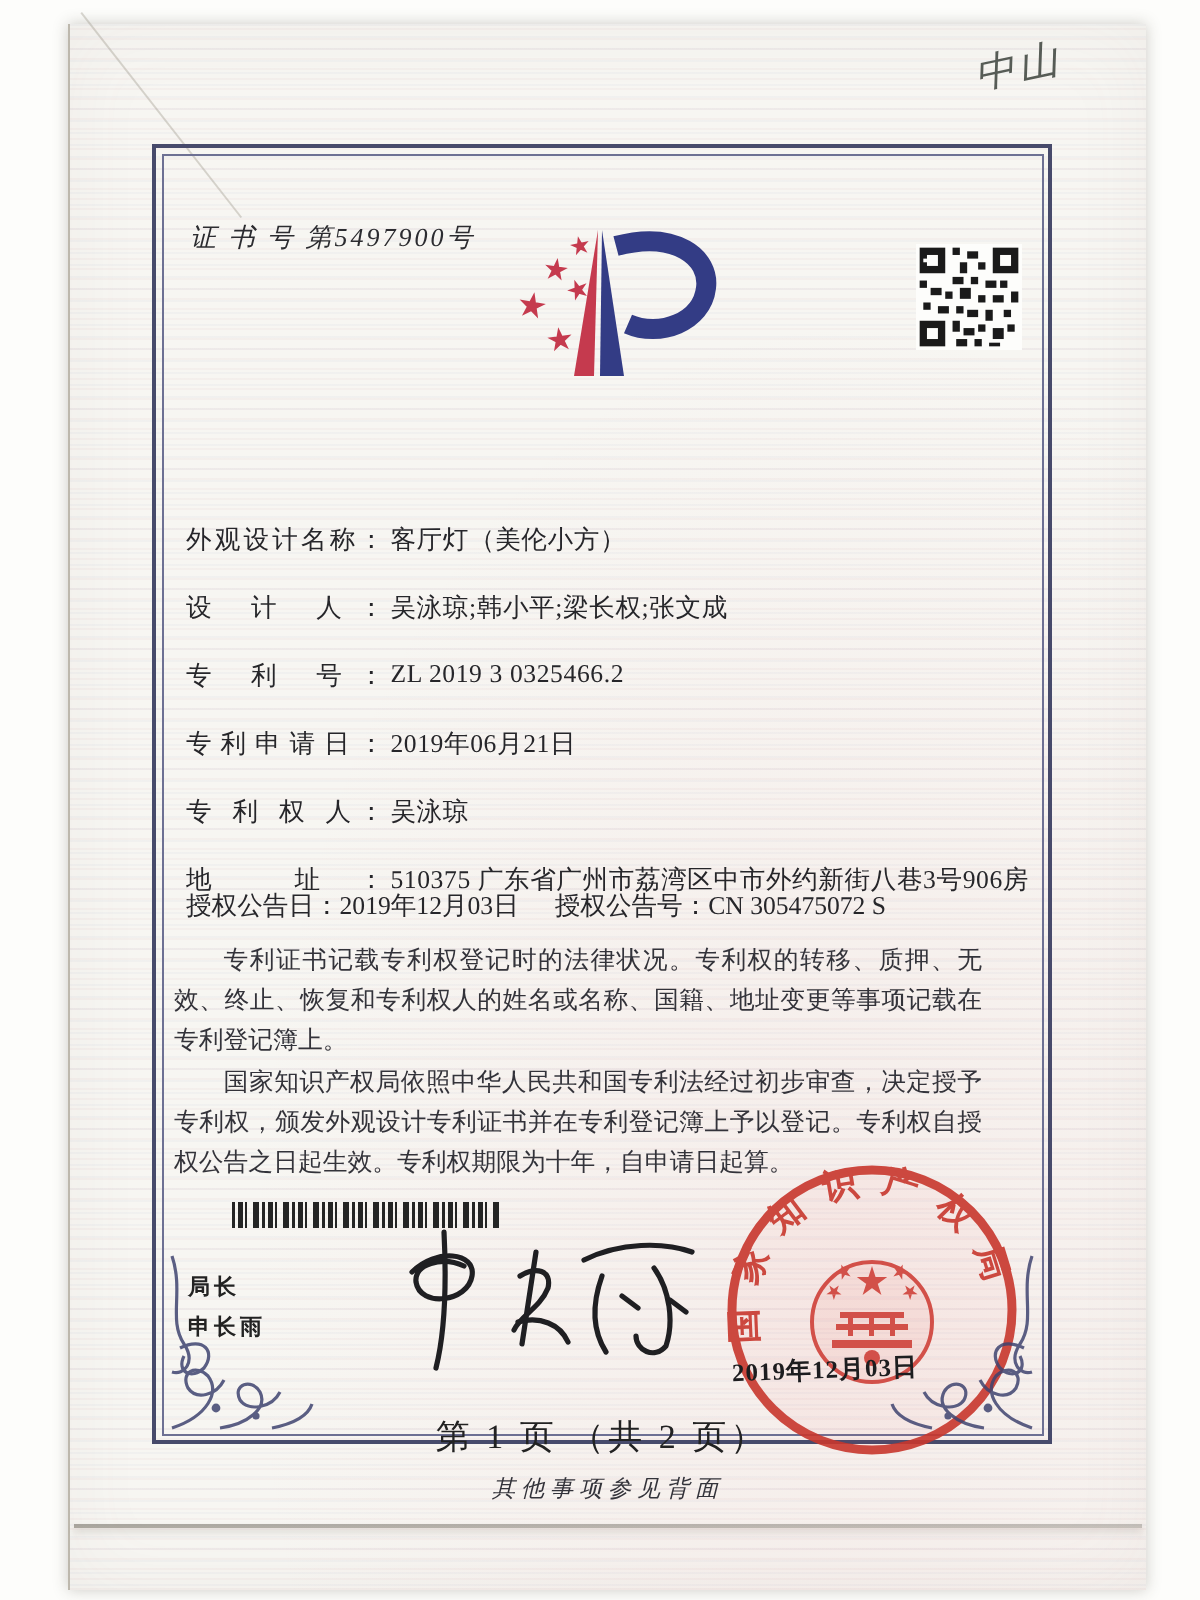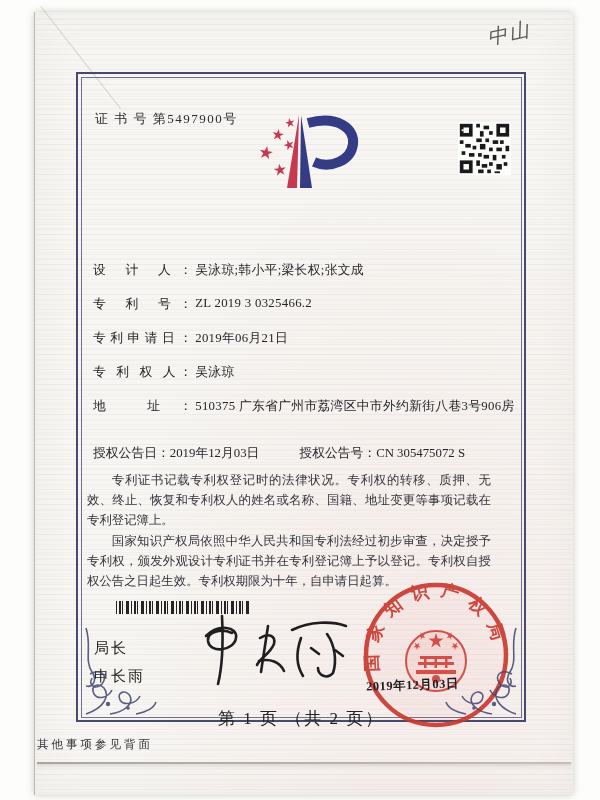"证 书 号 第5497900号" .cert-no { font-style: none -> italic }
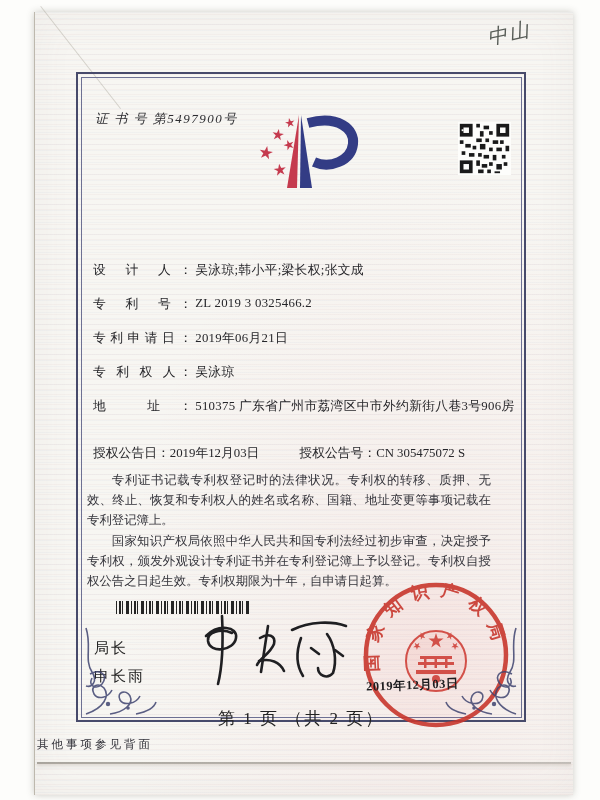"外观设计名称： 客厅灯（美伦小方）" div.frow { html: none -> <div> <span>外观设计名称：</span> <span>客厅灯（美伦小方）</span> </div> }
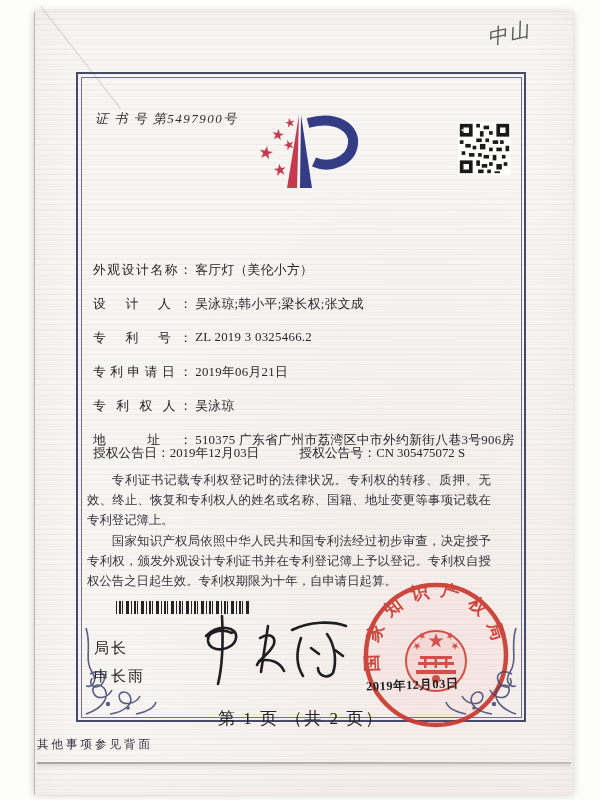"授权公告号：" .grant-no { margin-left: 40px -> 18px }
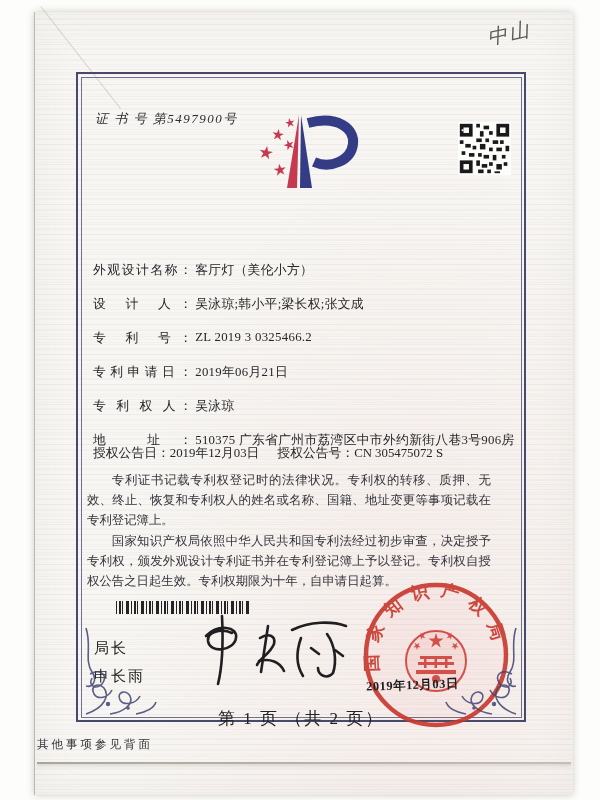"局长" .director { font-size: 15px -> 11px; font-weight: normal -> bold }
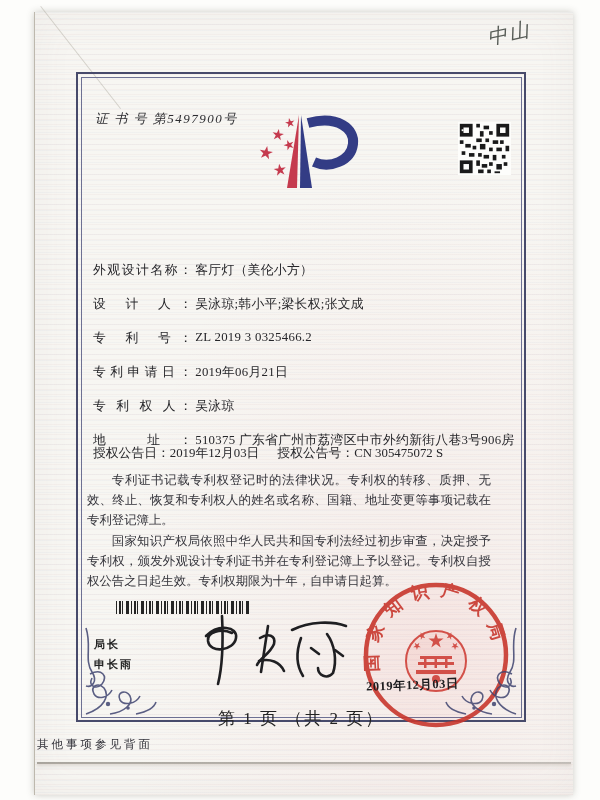"其他事项参见背面" .back-note { font-style: none -> italic; text-align: none -> center }
